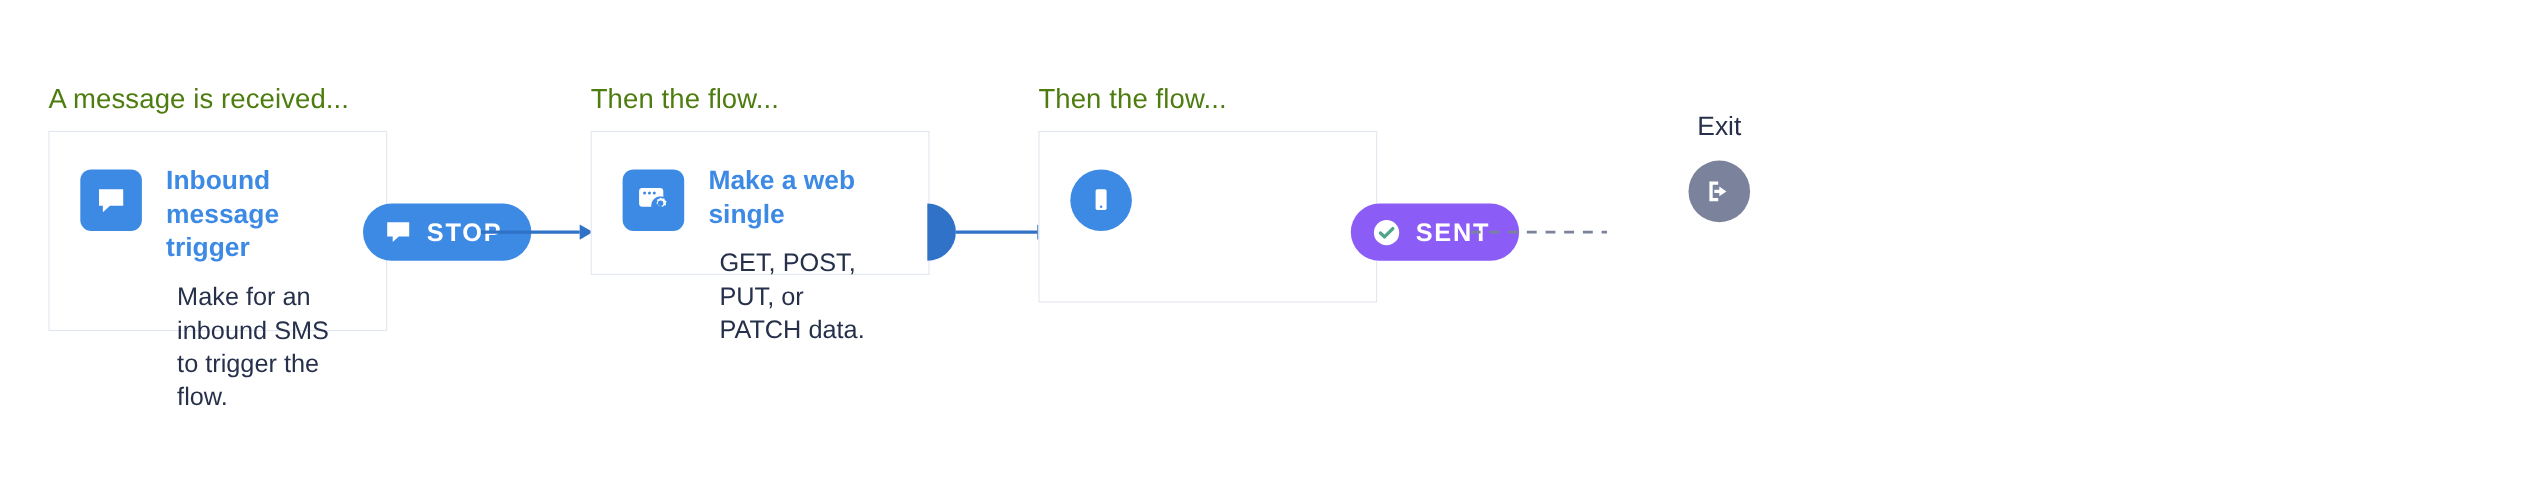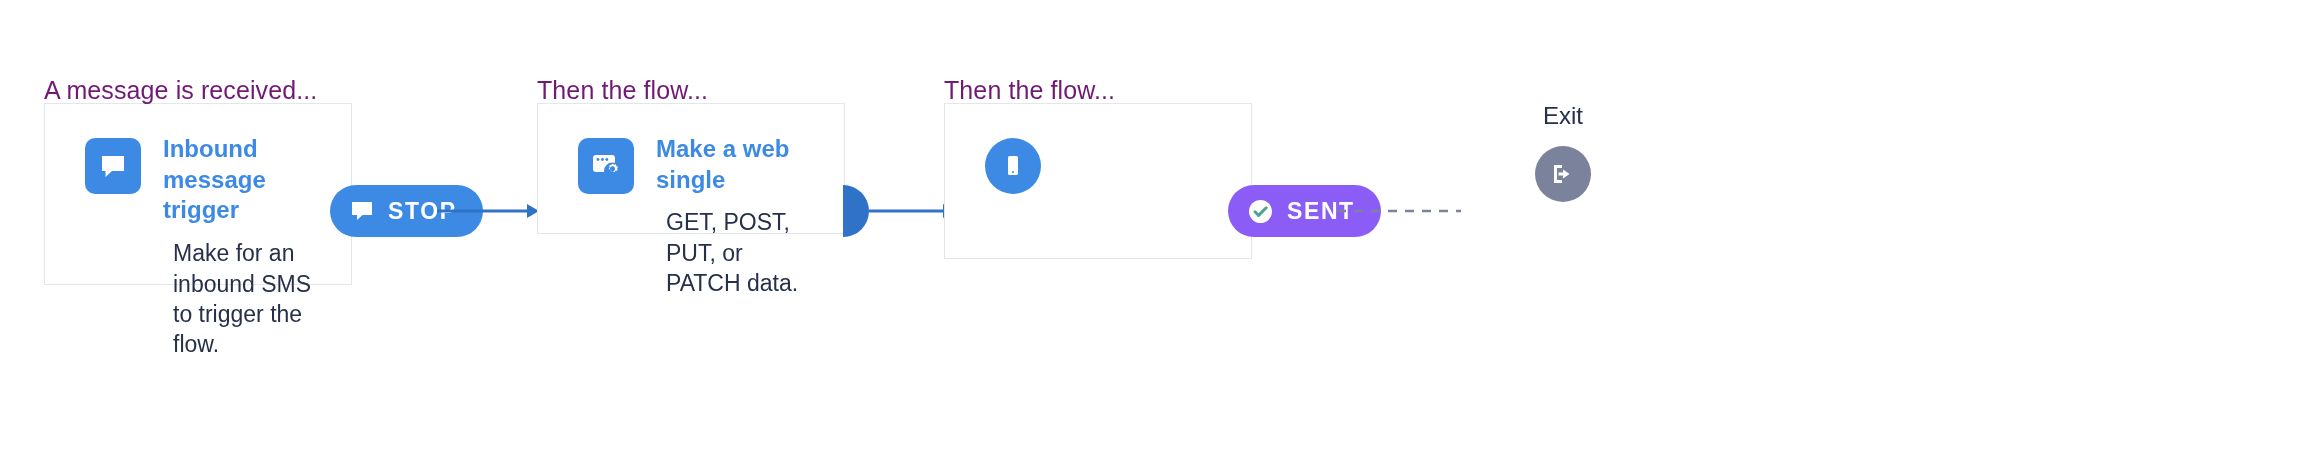"A message is received..." .step-caption { color: #701a75 -> #4d7c0f; margin-bottom: 0 -> 16px }
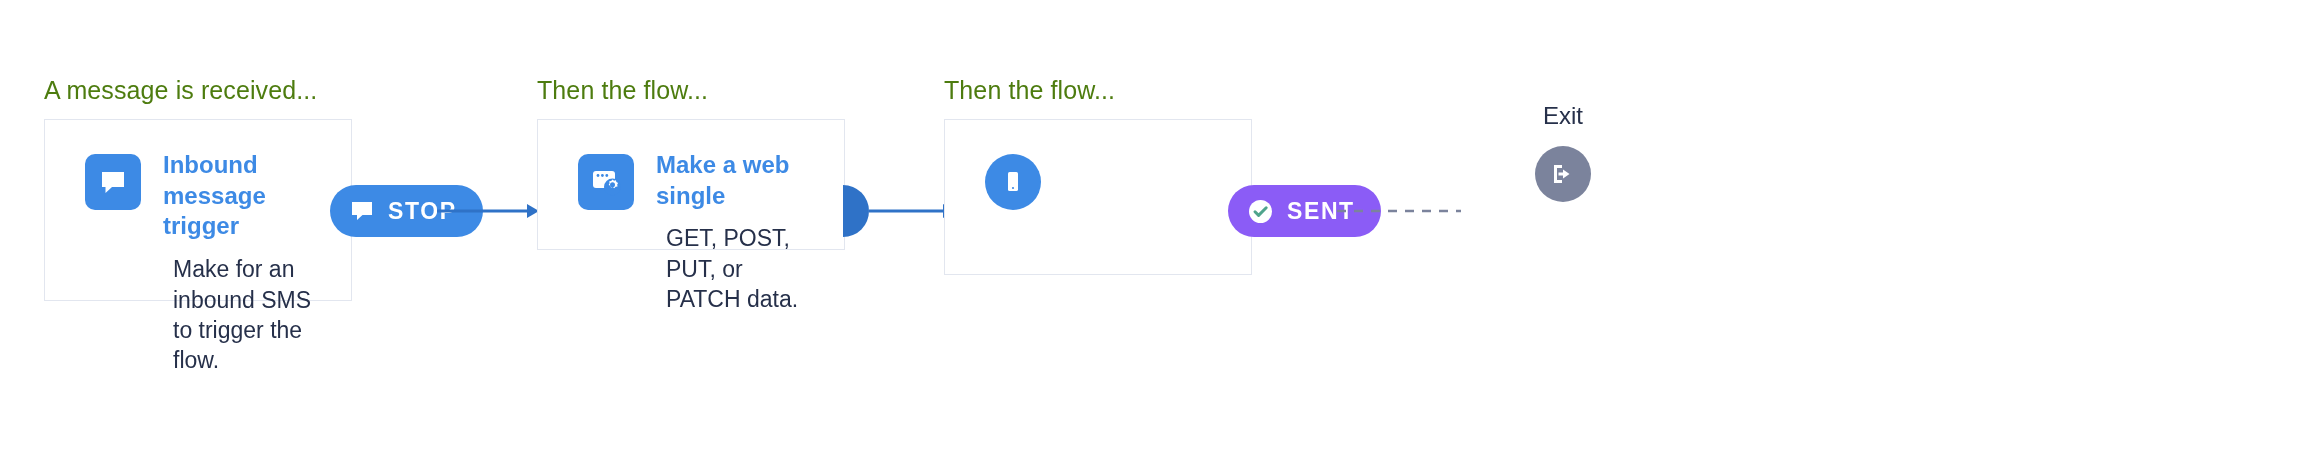"Inbound message trigger" .card { padding: 30px 28px 30px 40px -> 30px 28px 30px 28px }
